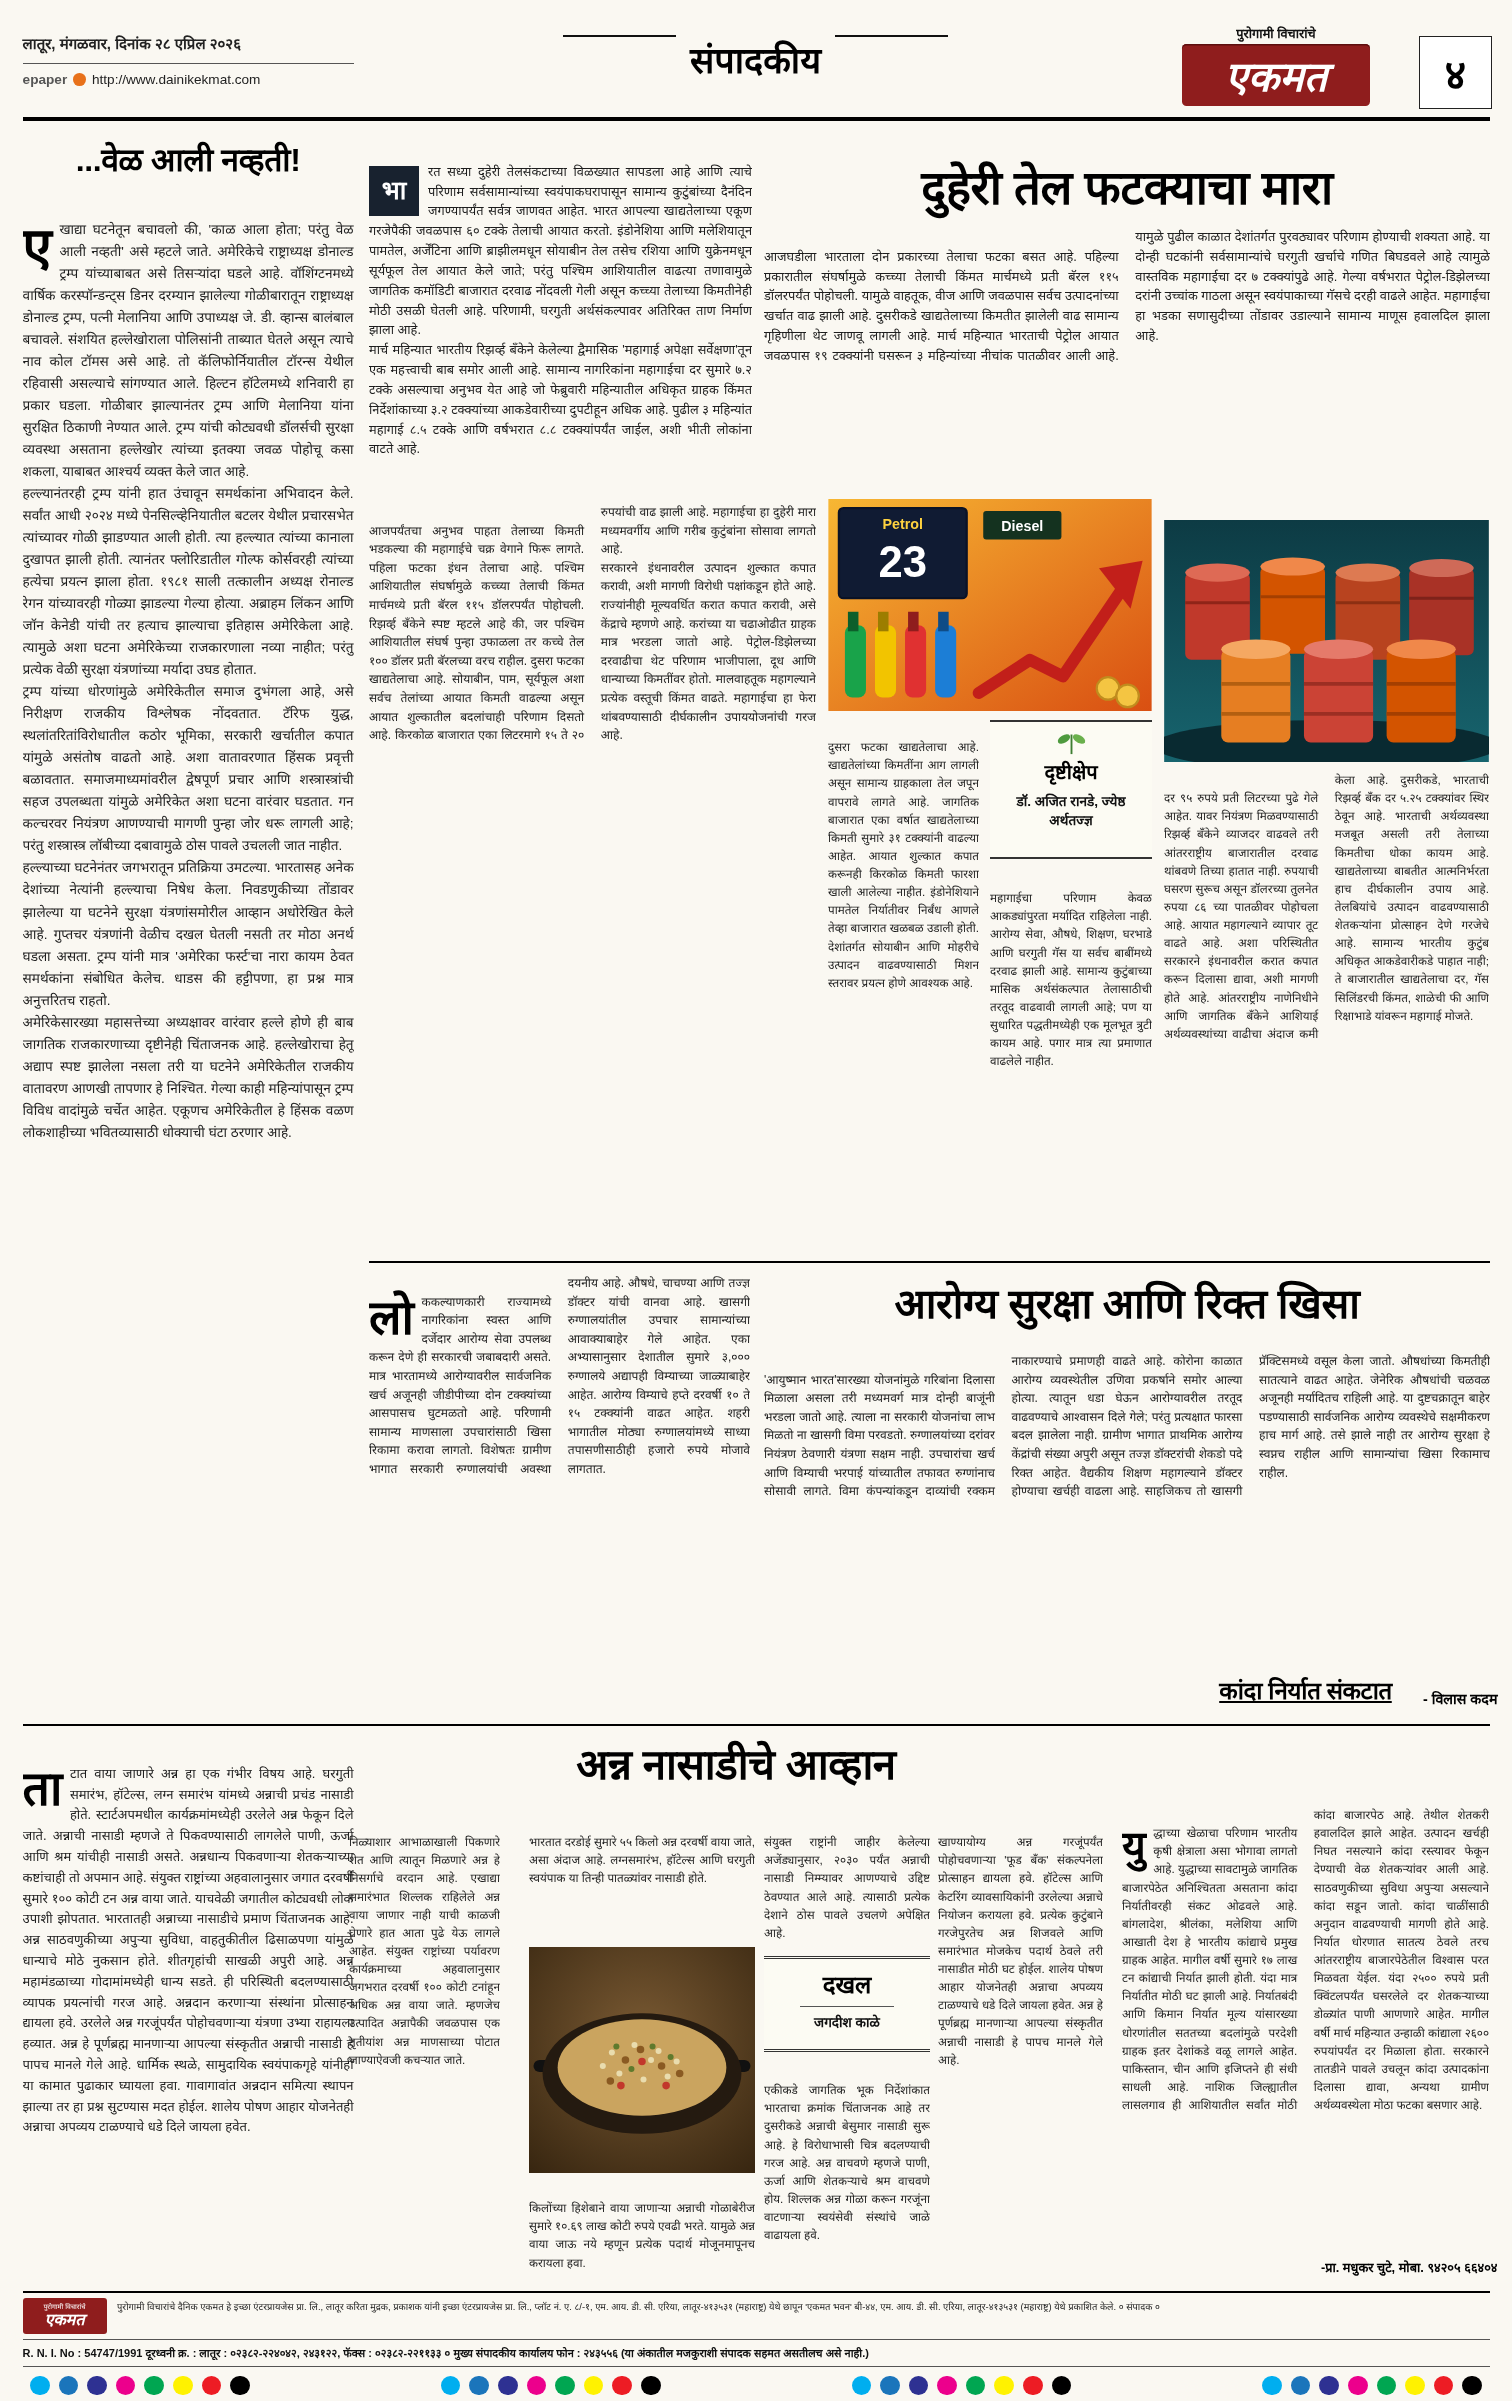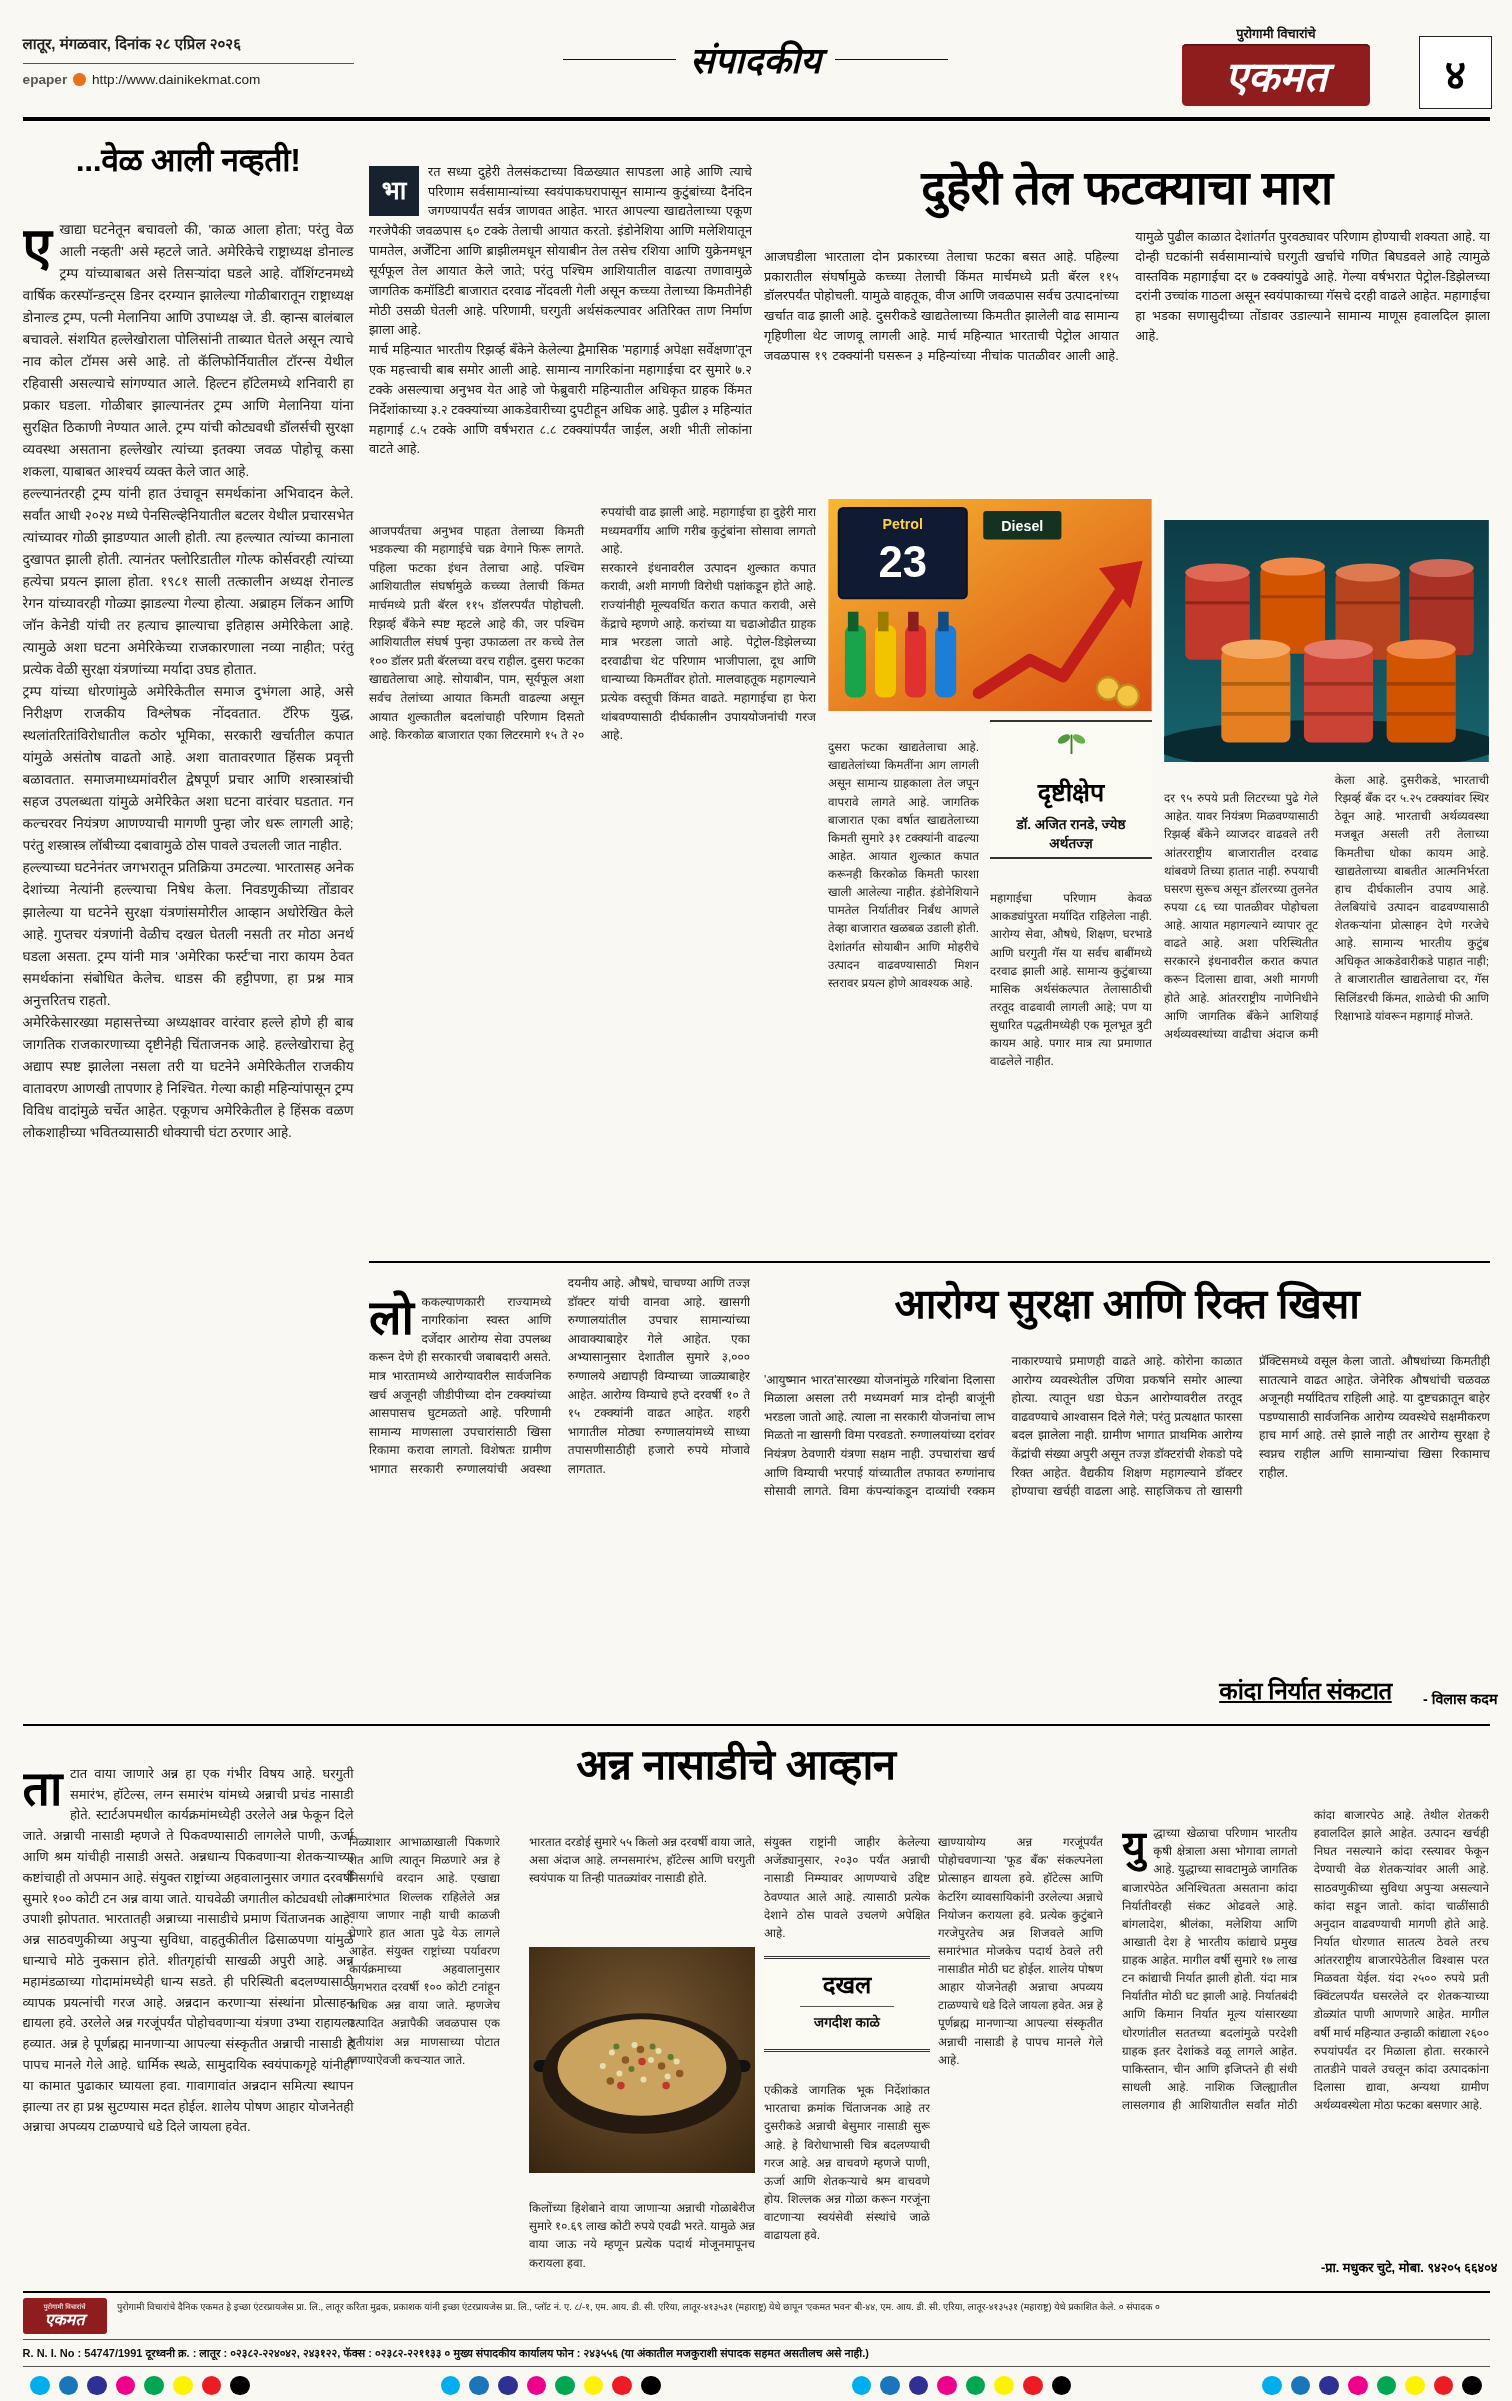"संपादकीय" .section-title-wrap { align-items: center -> none; font-style: italic -> none }
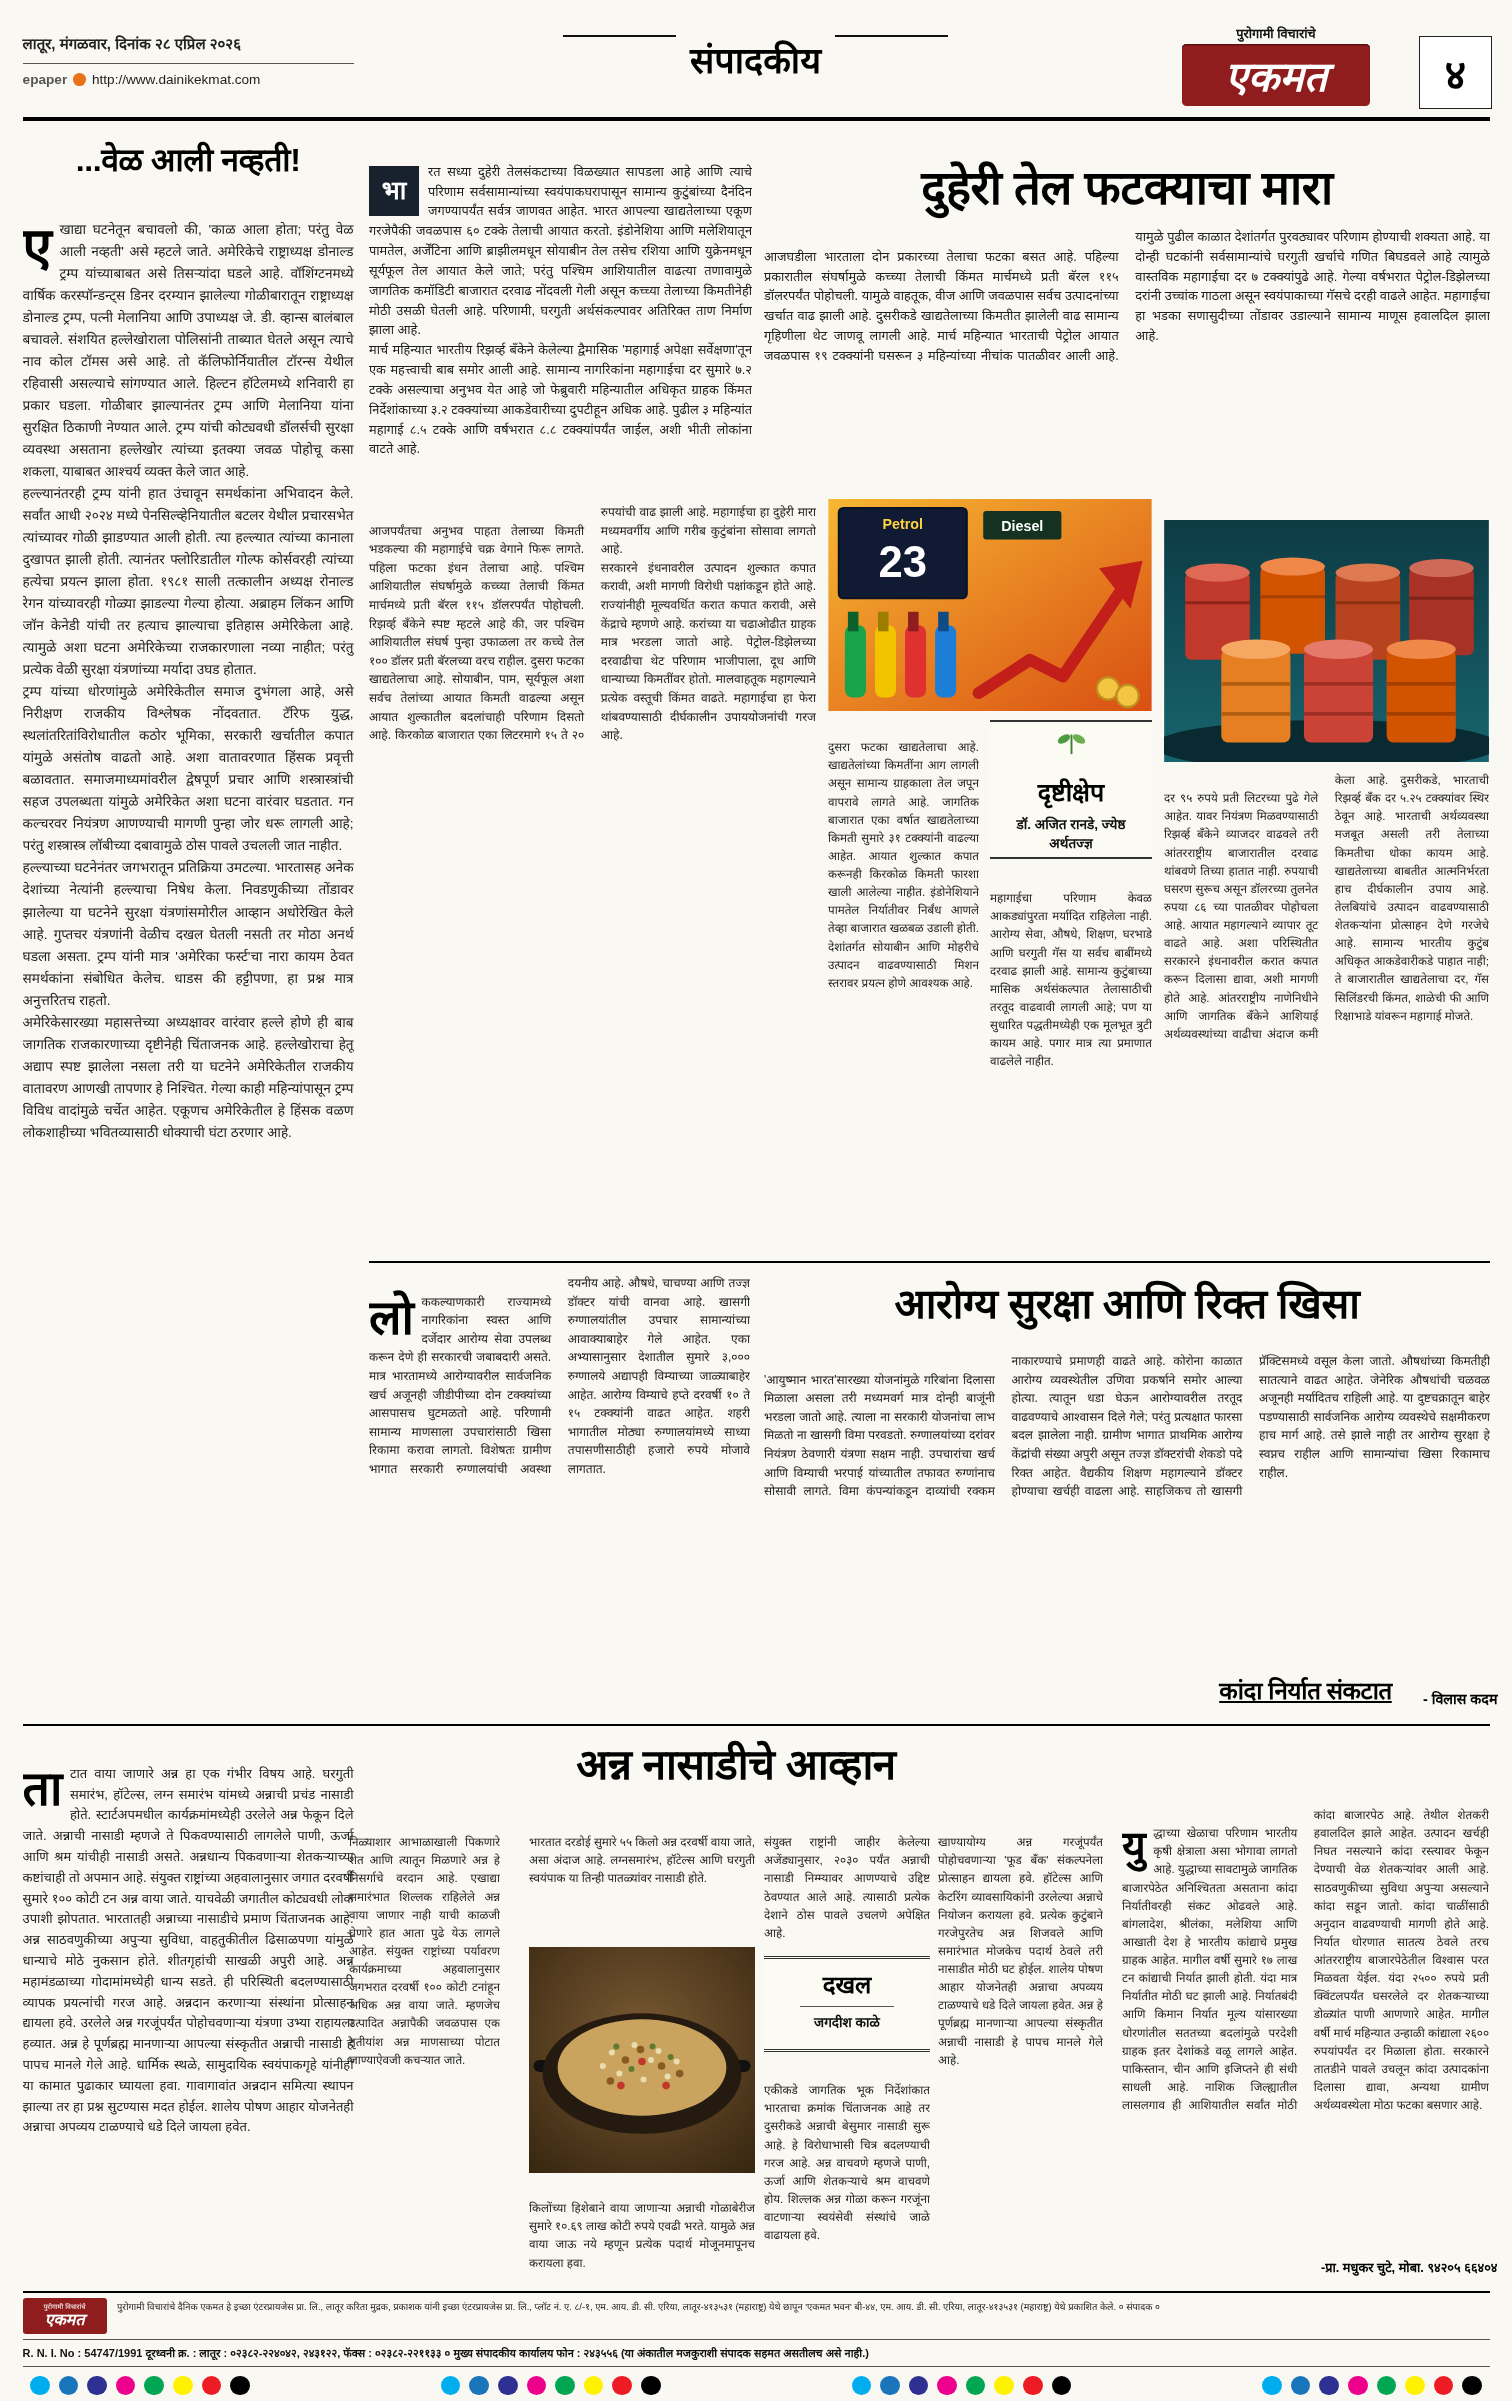"दृष्टीक्षेप" .qb-title { font-size: 25px -> 20px; margin-top: 19px -> 3px }
